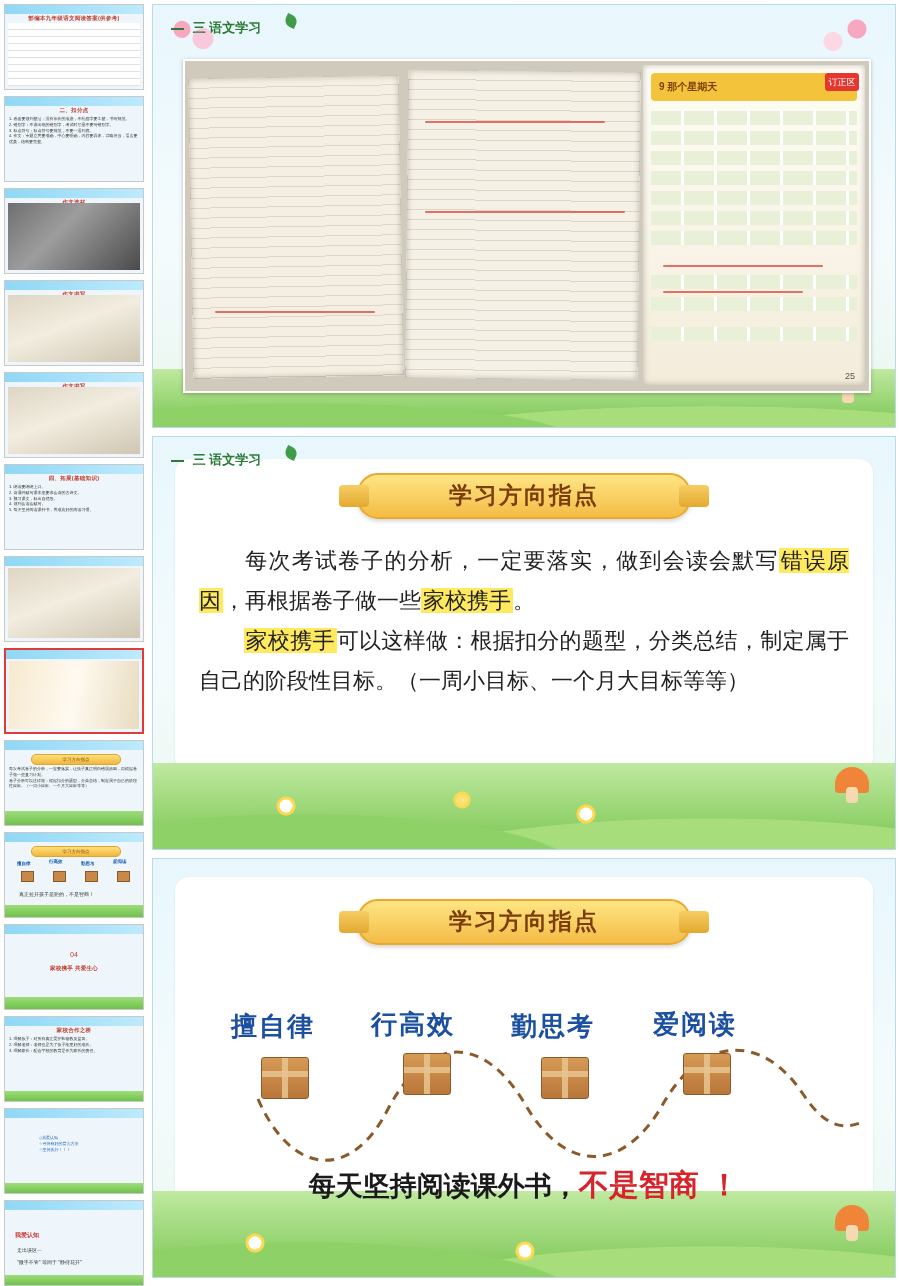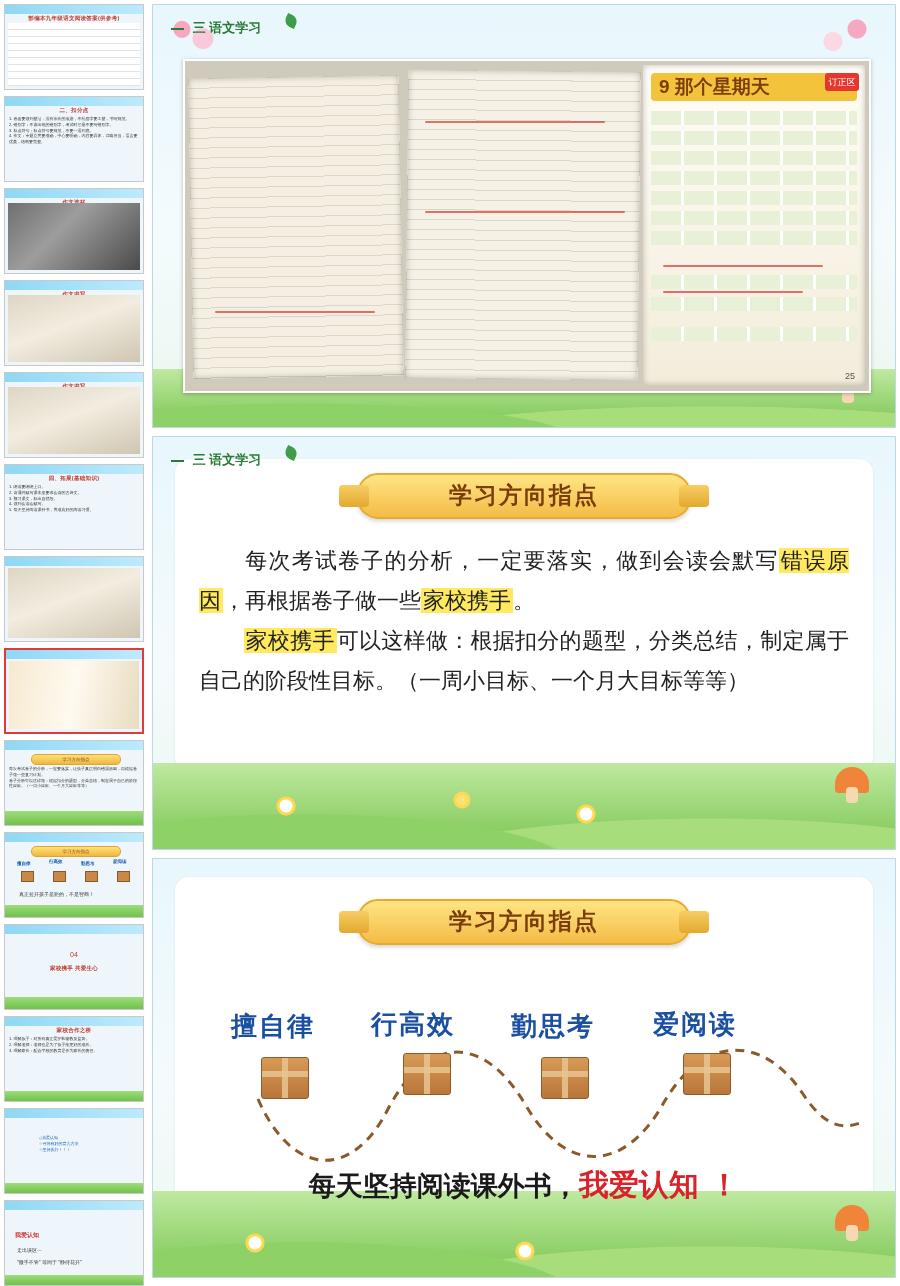"9 那个星期天" .bk-head span { font-size: 19px -> 10px }
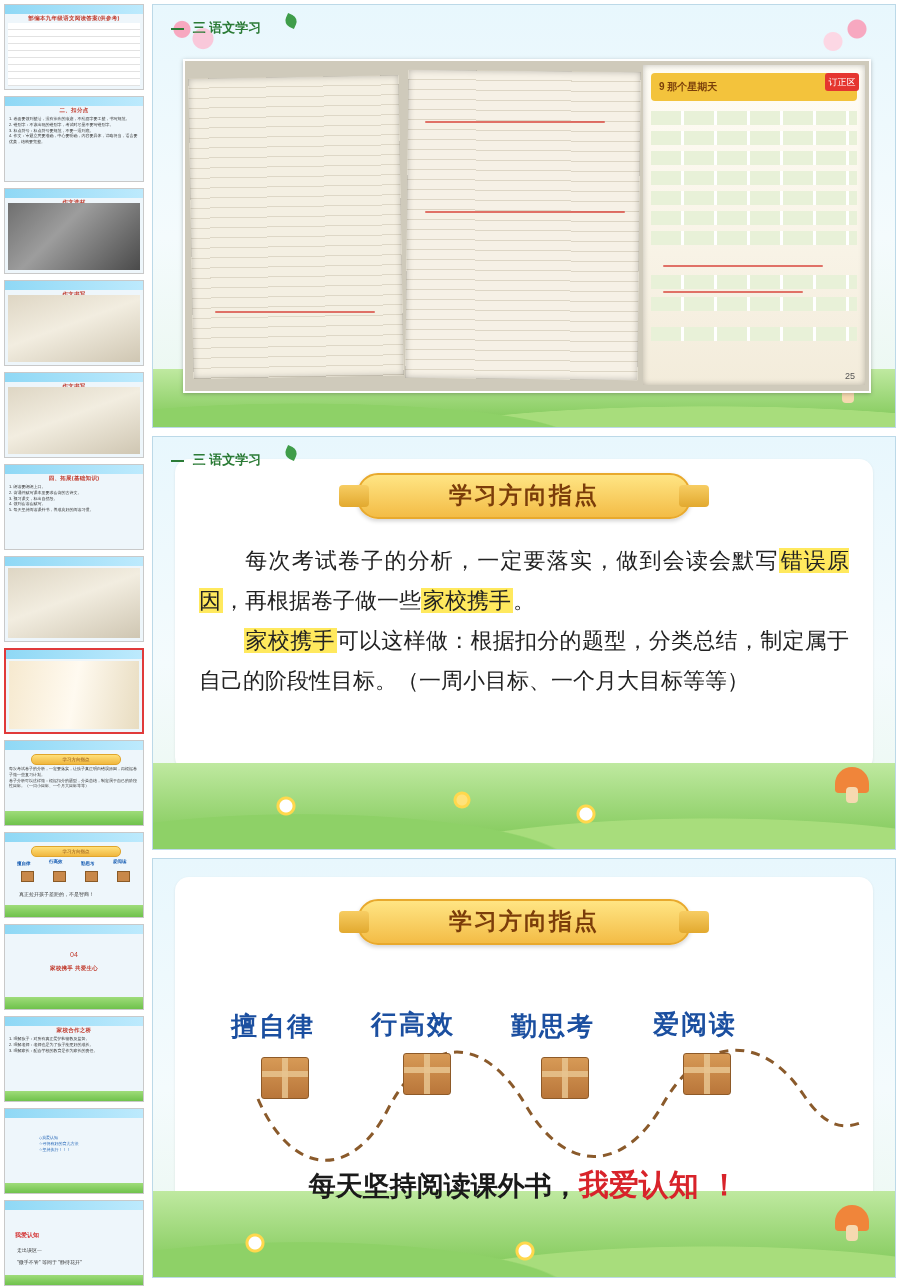"我爱认知 ！" span.bl-b { text: 我爱认知 -> 不是智商 }
